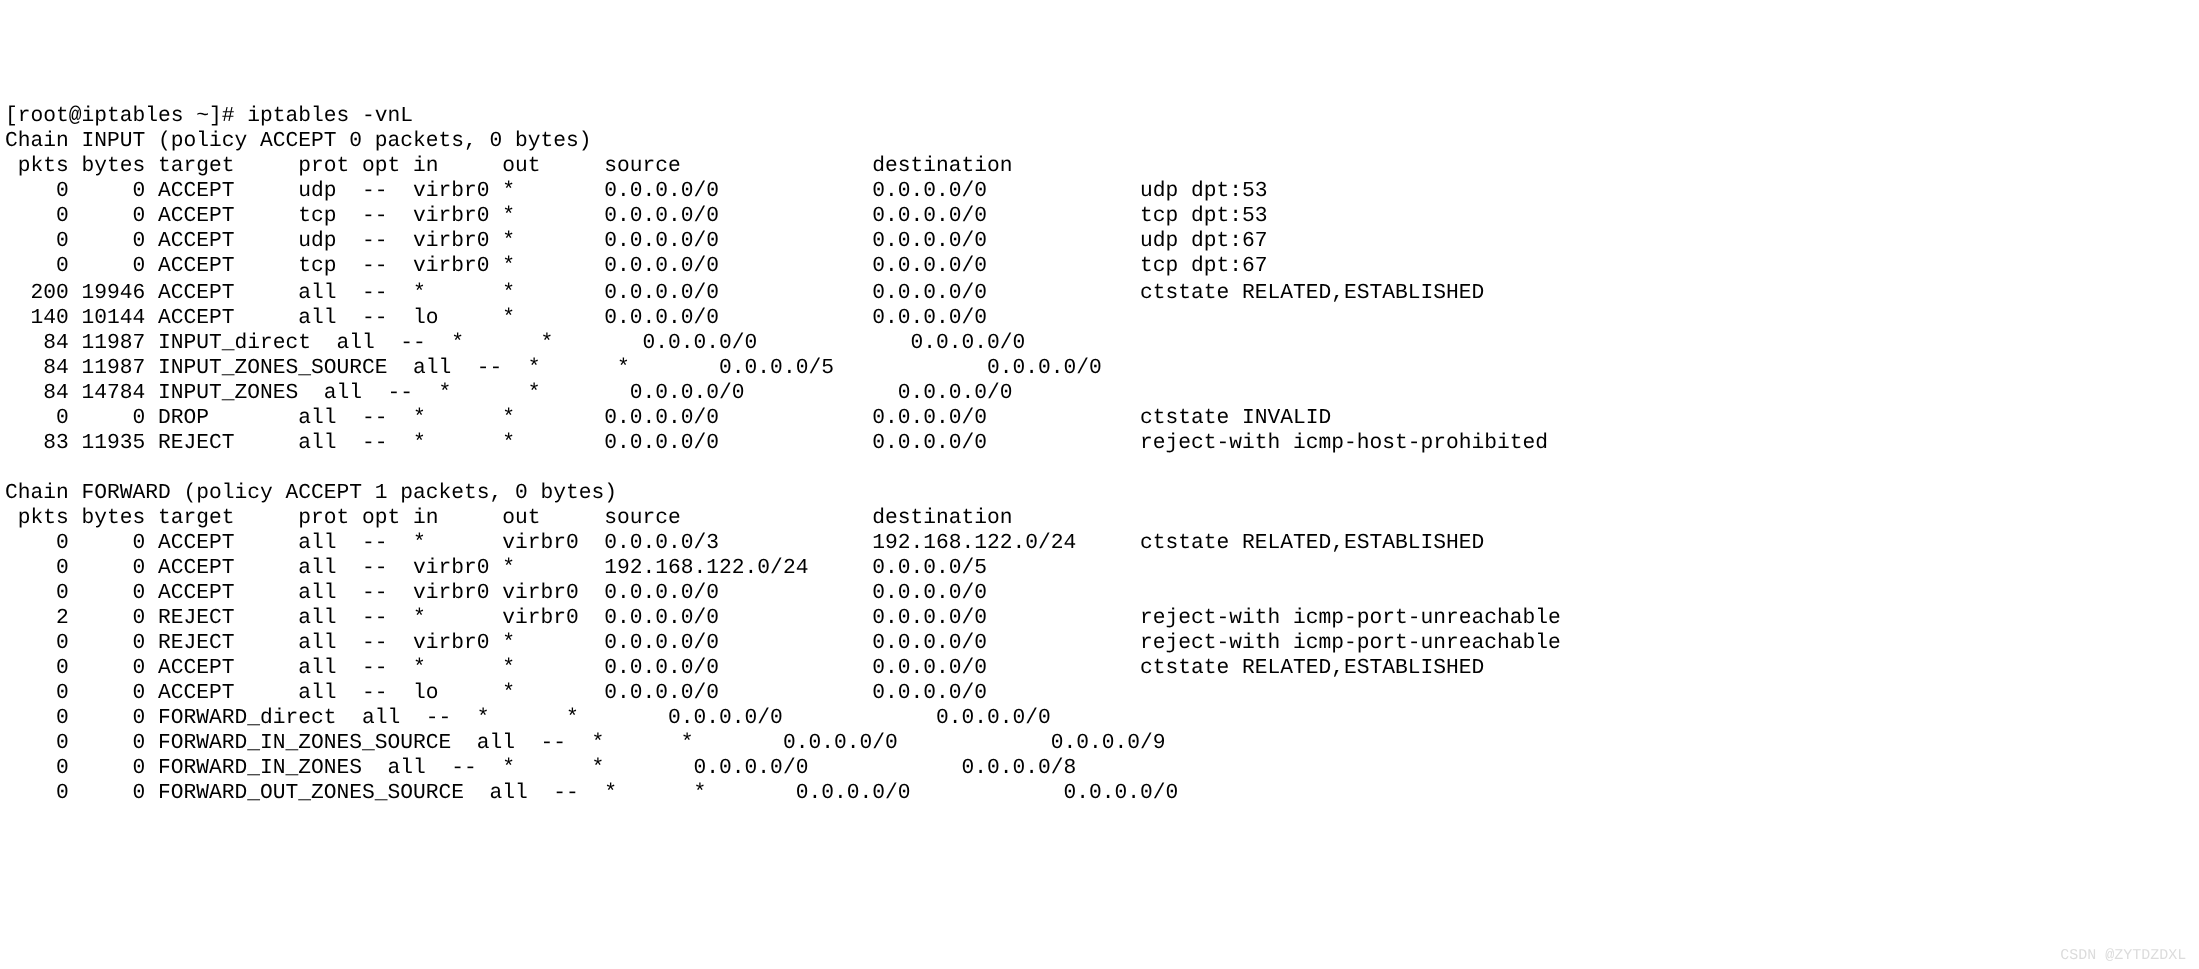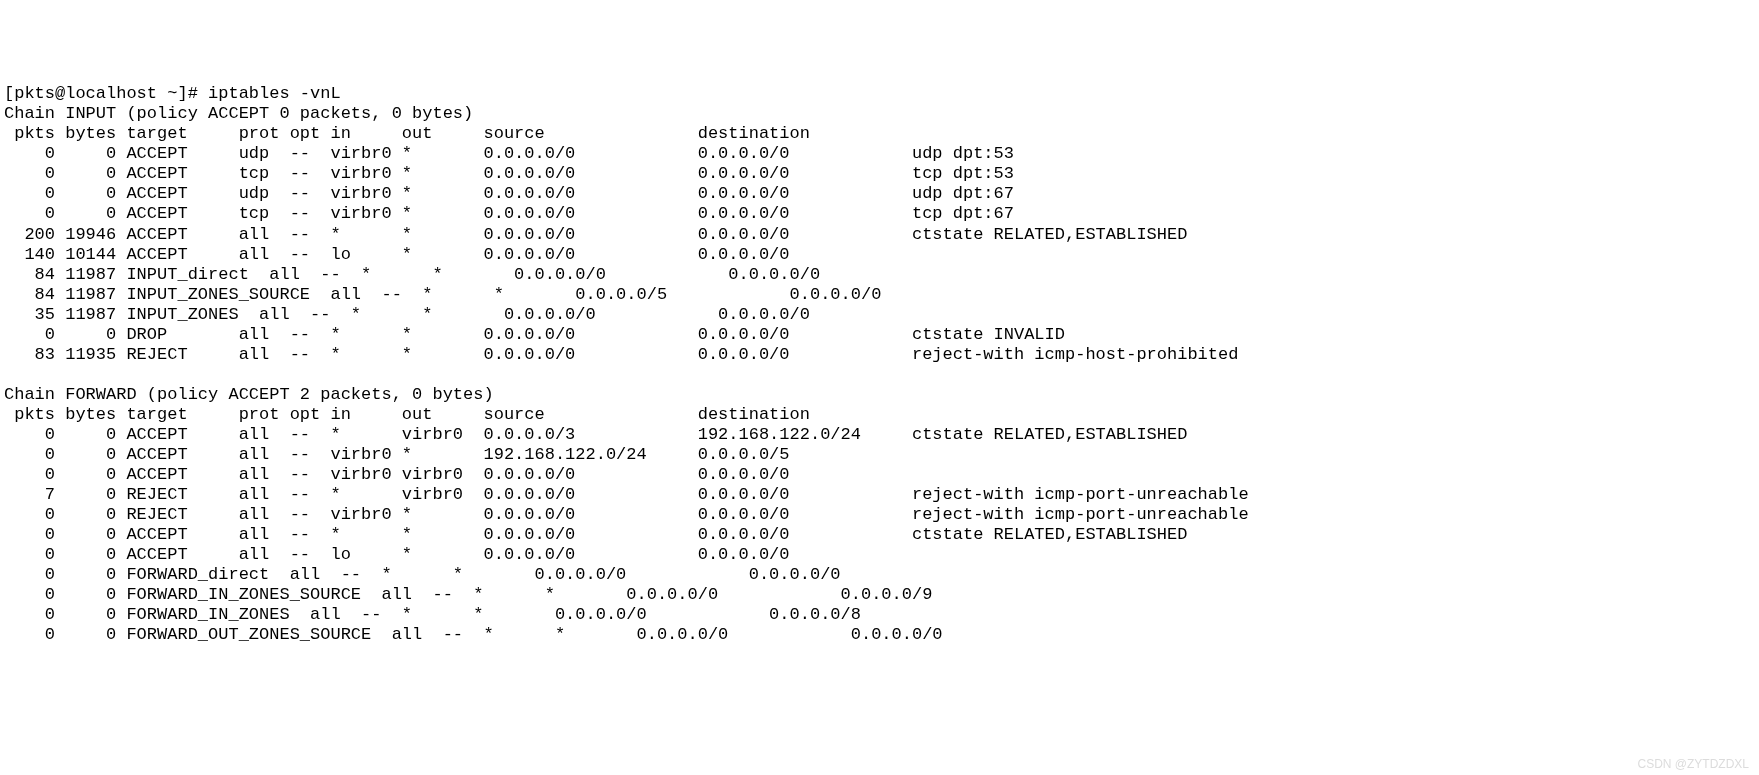"[pkts@localhost ~]# iptables -vnL" span { text: pkts@localhost -> root@iptables }
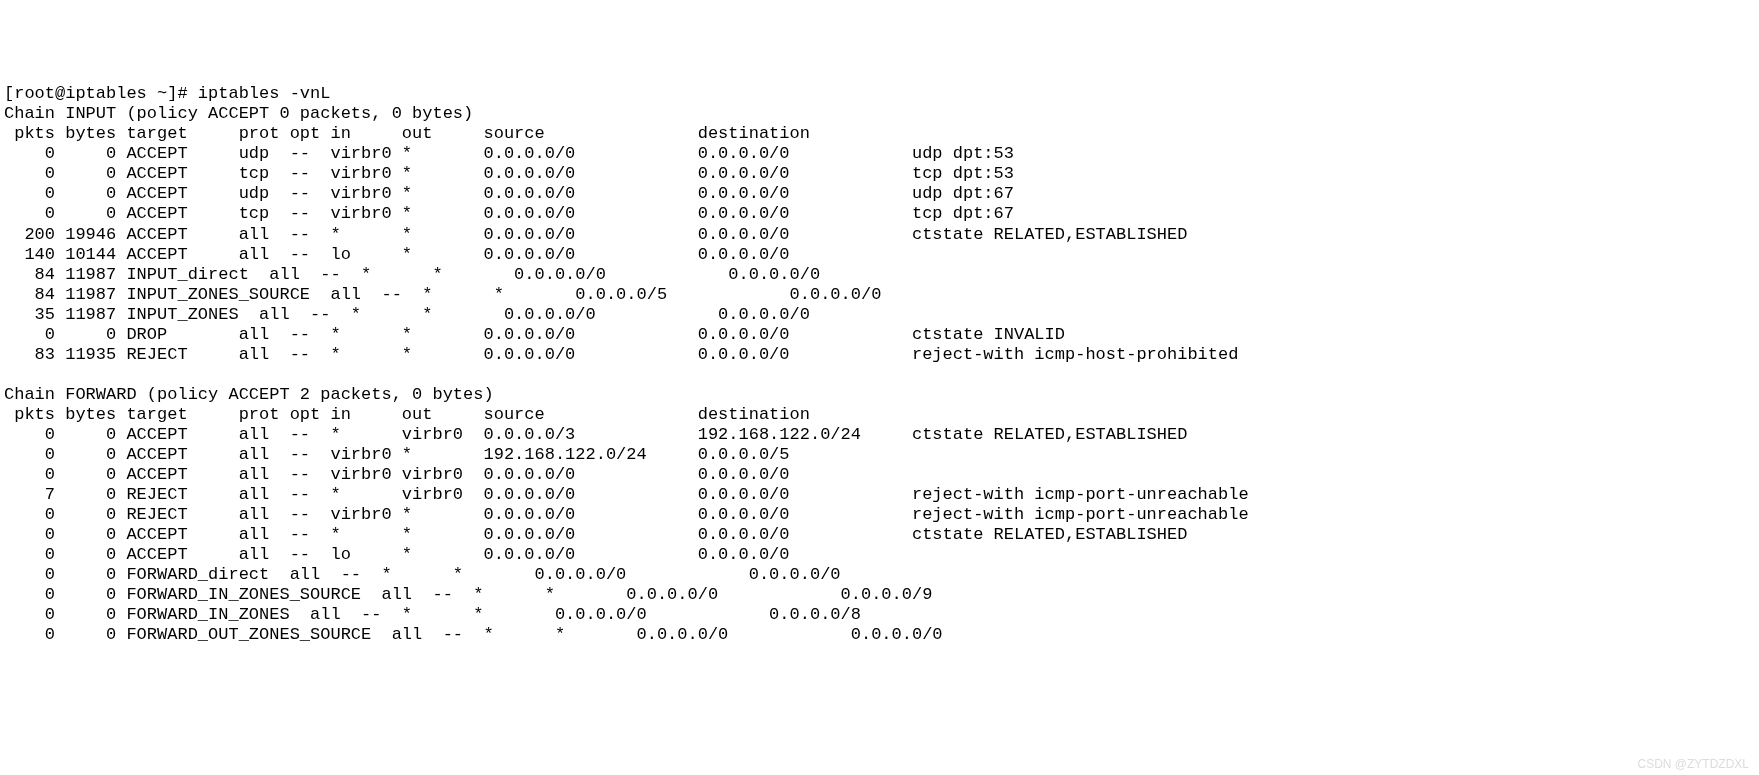"35 11987 INPUT_ZONES all --" span { text: 35 11987 -> 84 14784 }
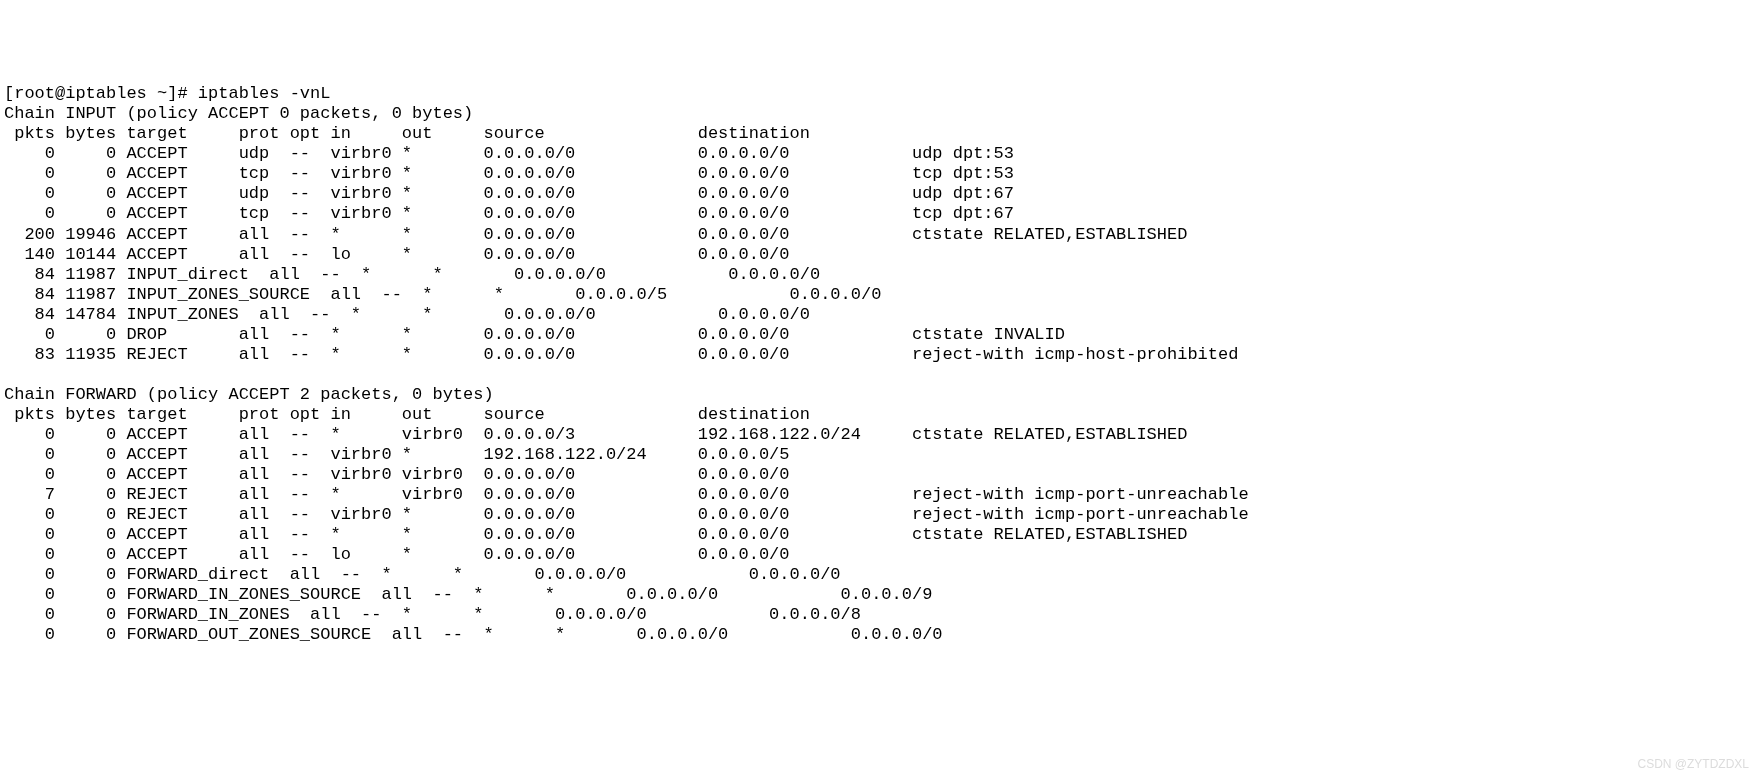"Chain FORWARD (policy ACCEPT 2" span { text: 2 -> 1 }
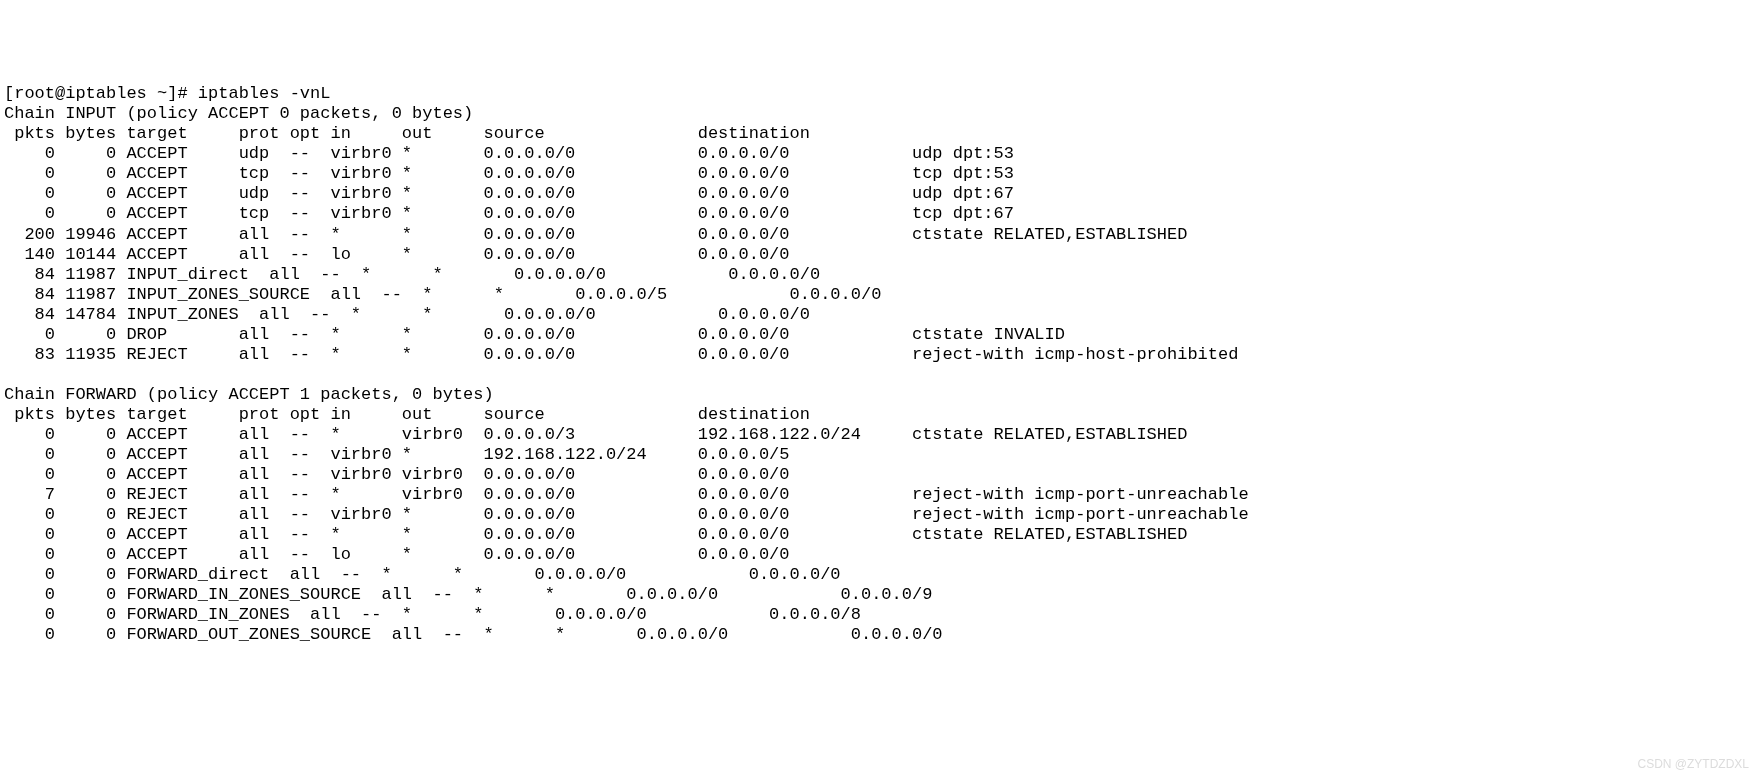"7 0 REJECT all --" span { text: 7 -> 2 }
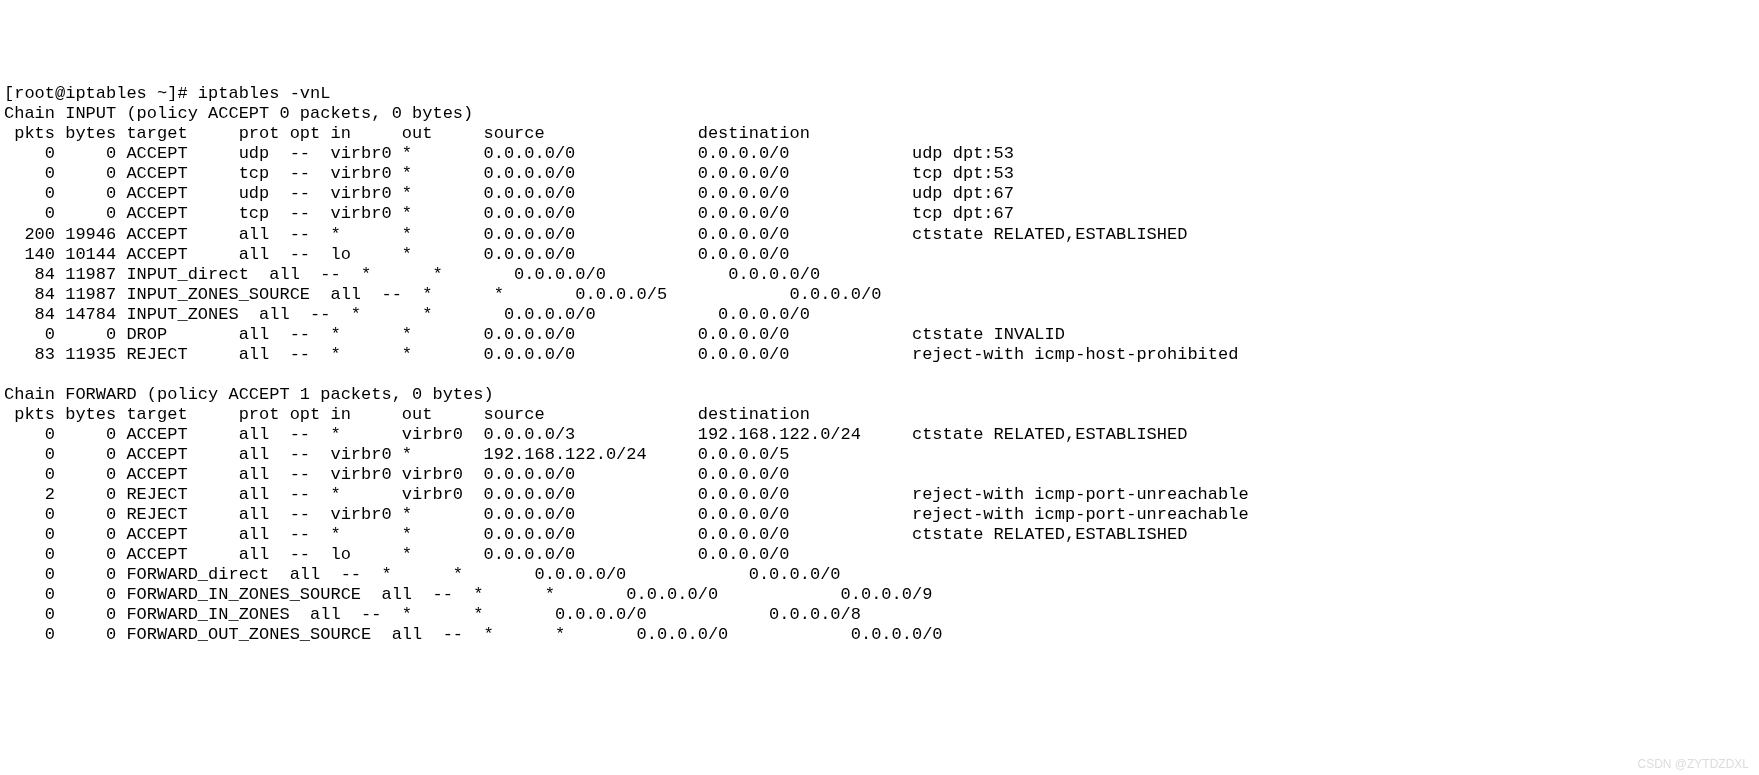"CSDN @ZYTDZDXL" .watermark { font-family: Liberation Sans, sans-serif -> Liberation Mono, monospace }
